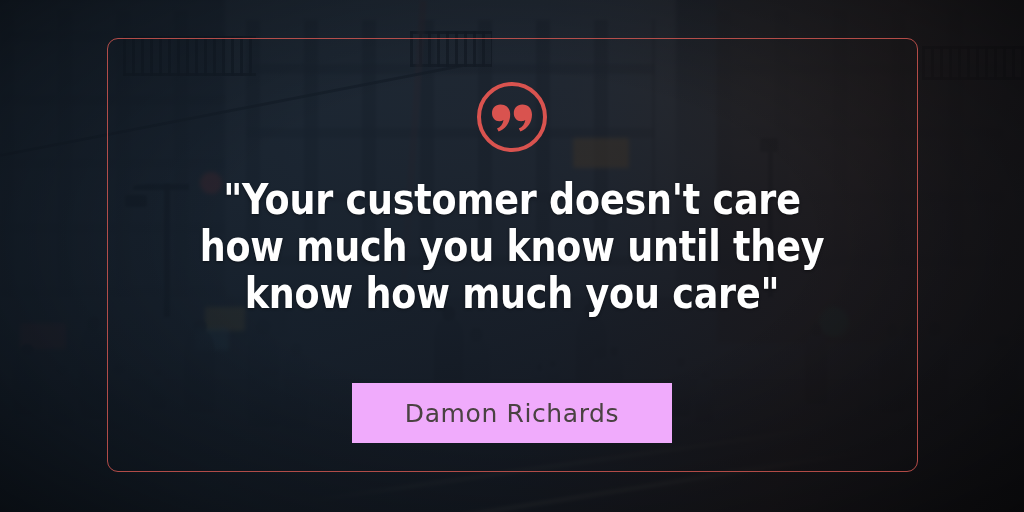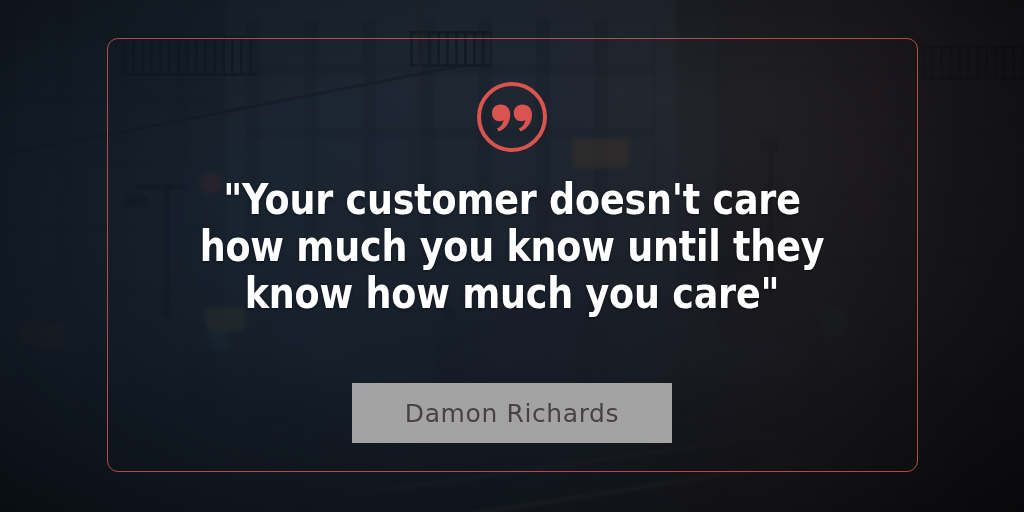"Damon Richards" .attribution { background: #a3a3a3 -> #f0abfc }
